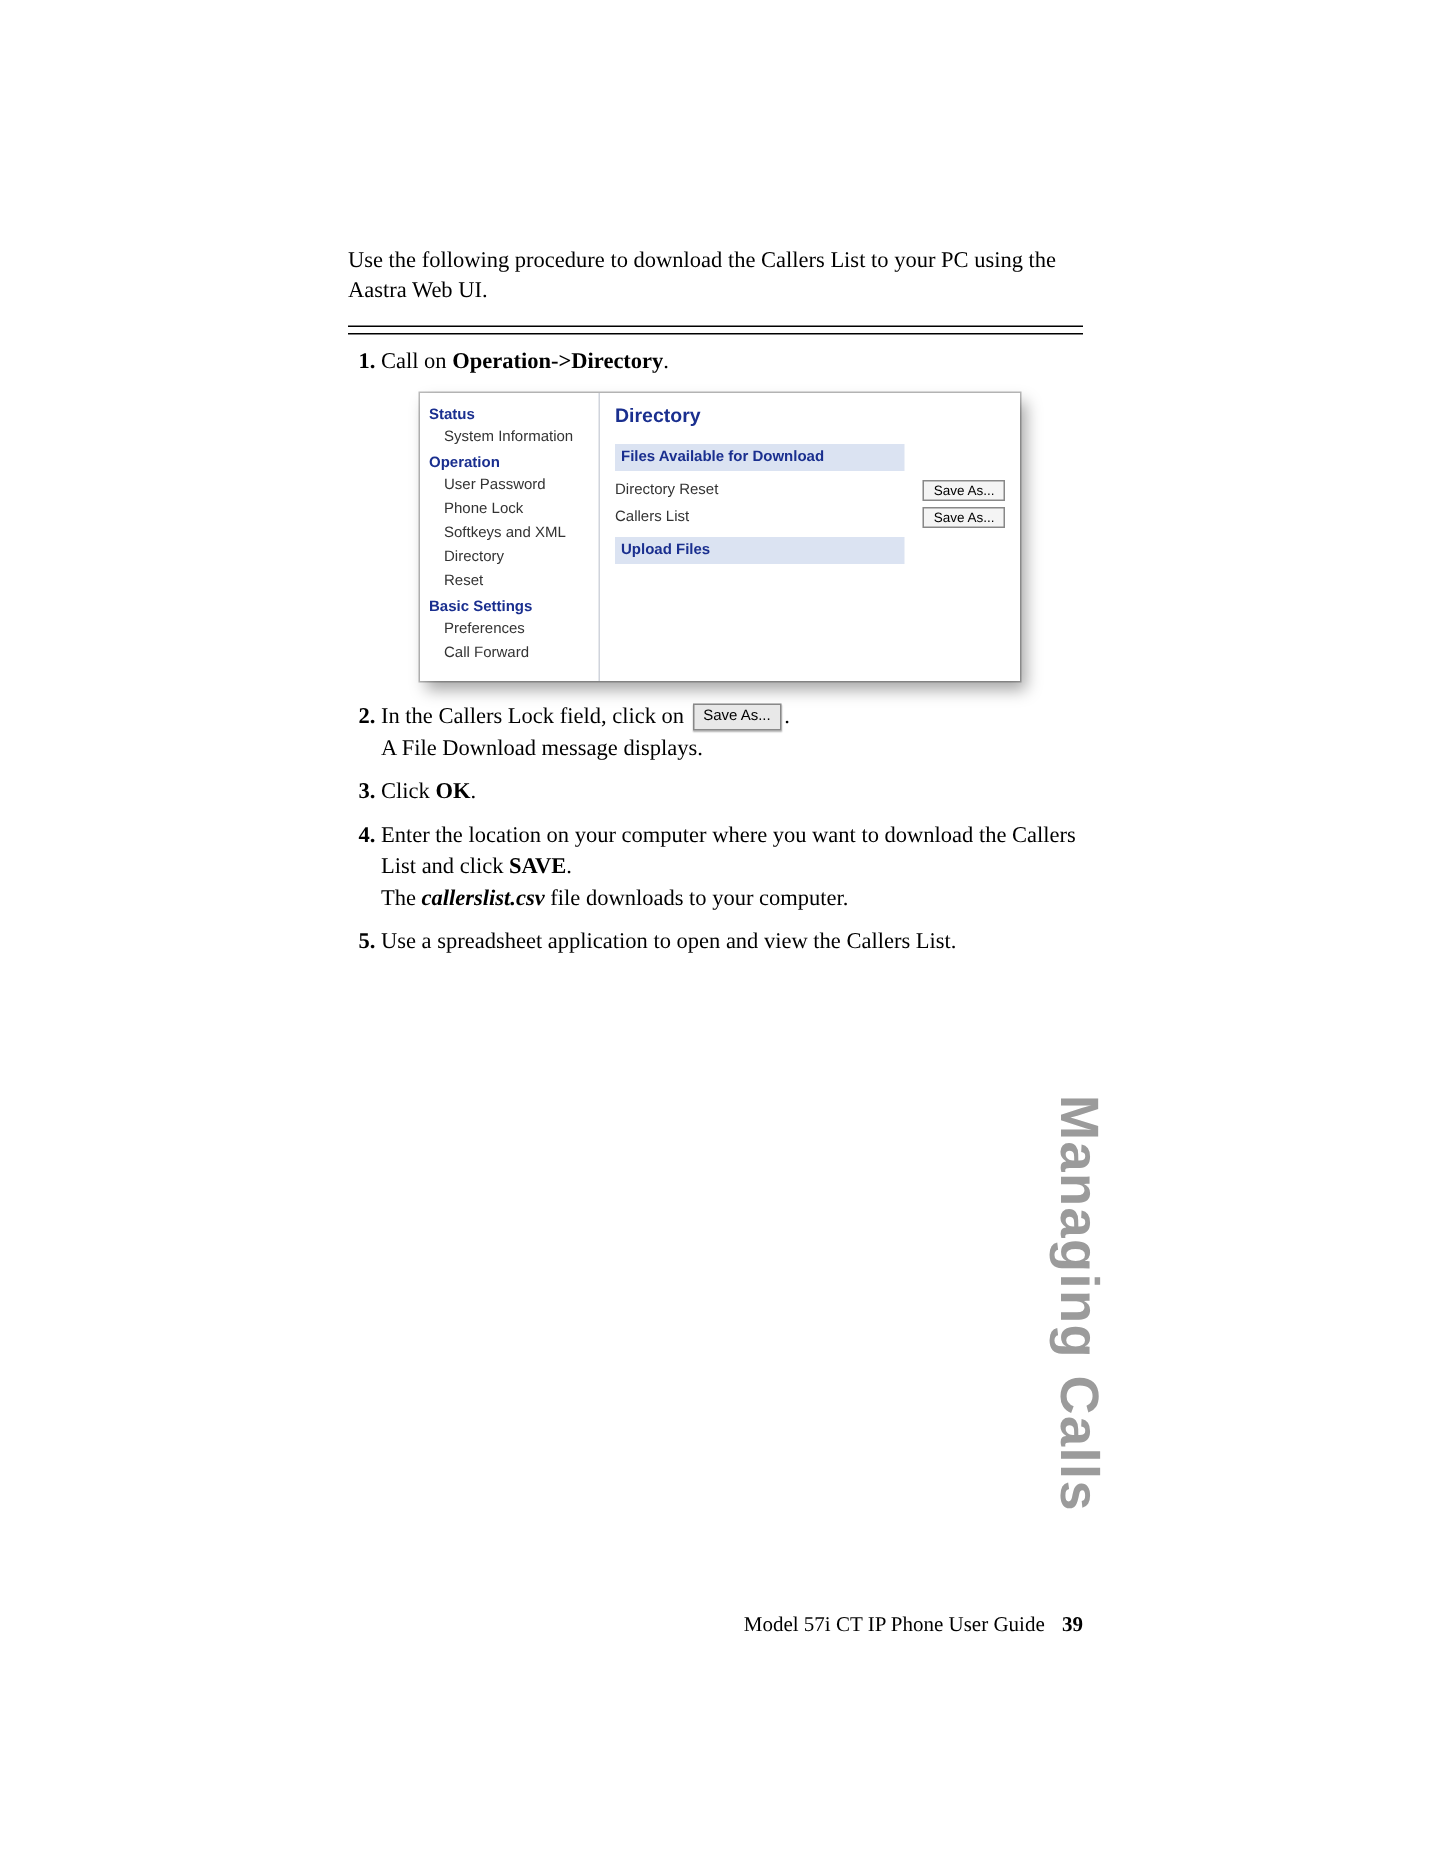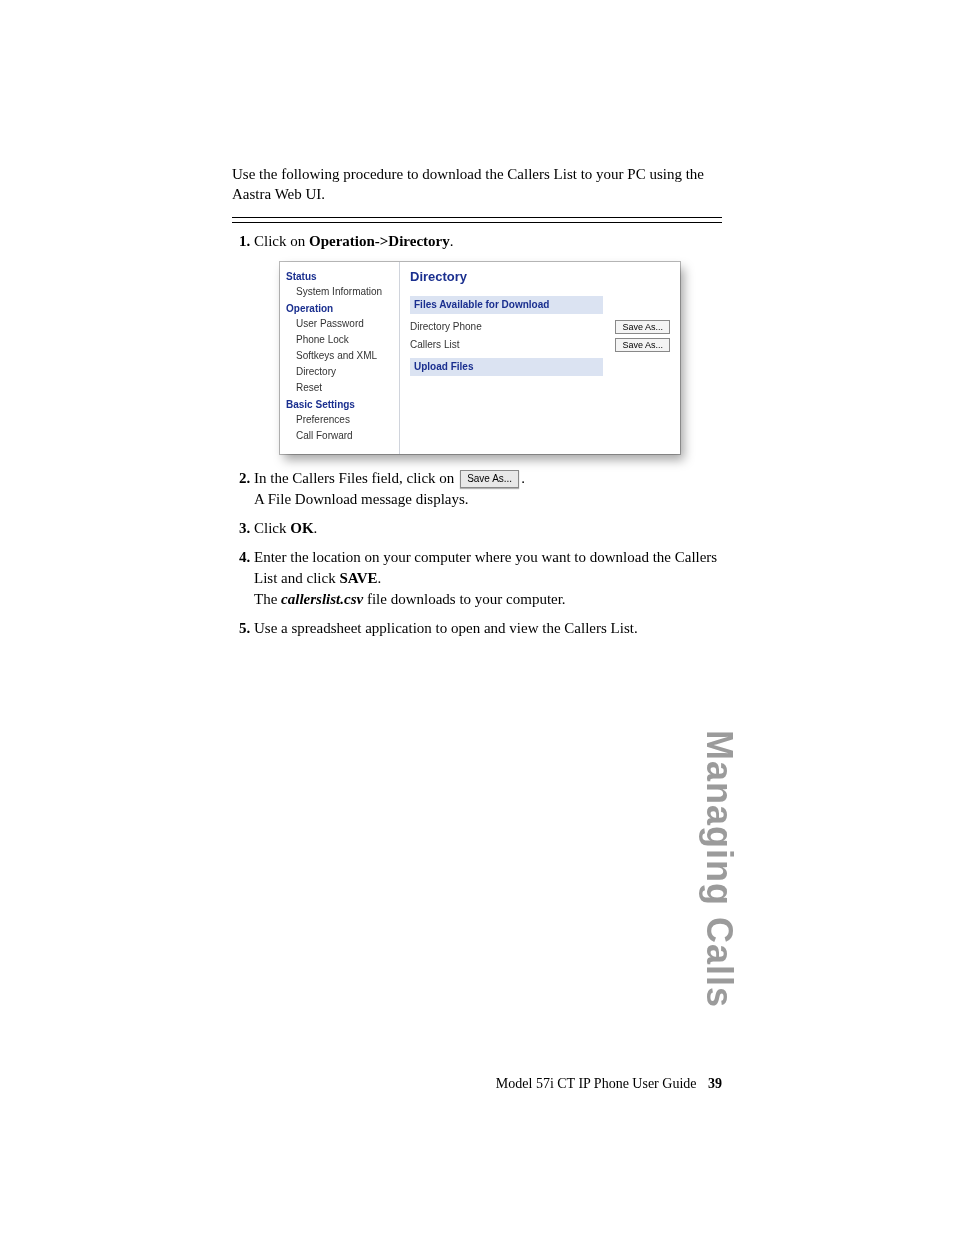"Click on" span { text: Click -> Call }
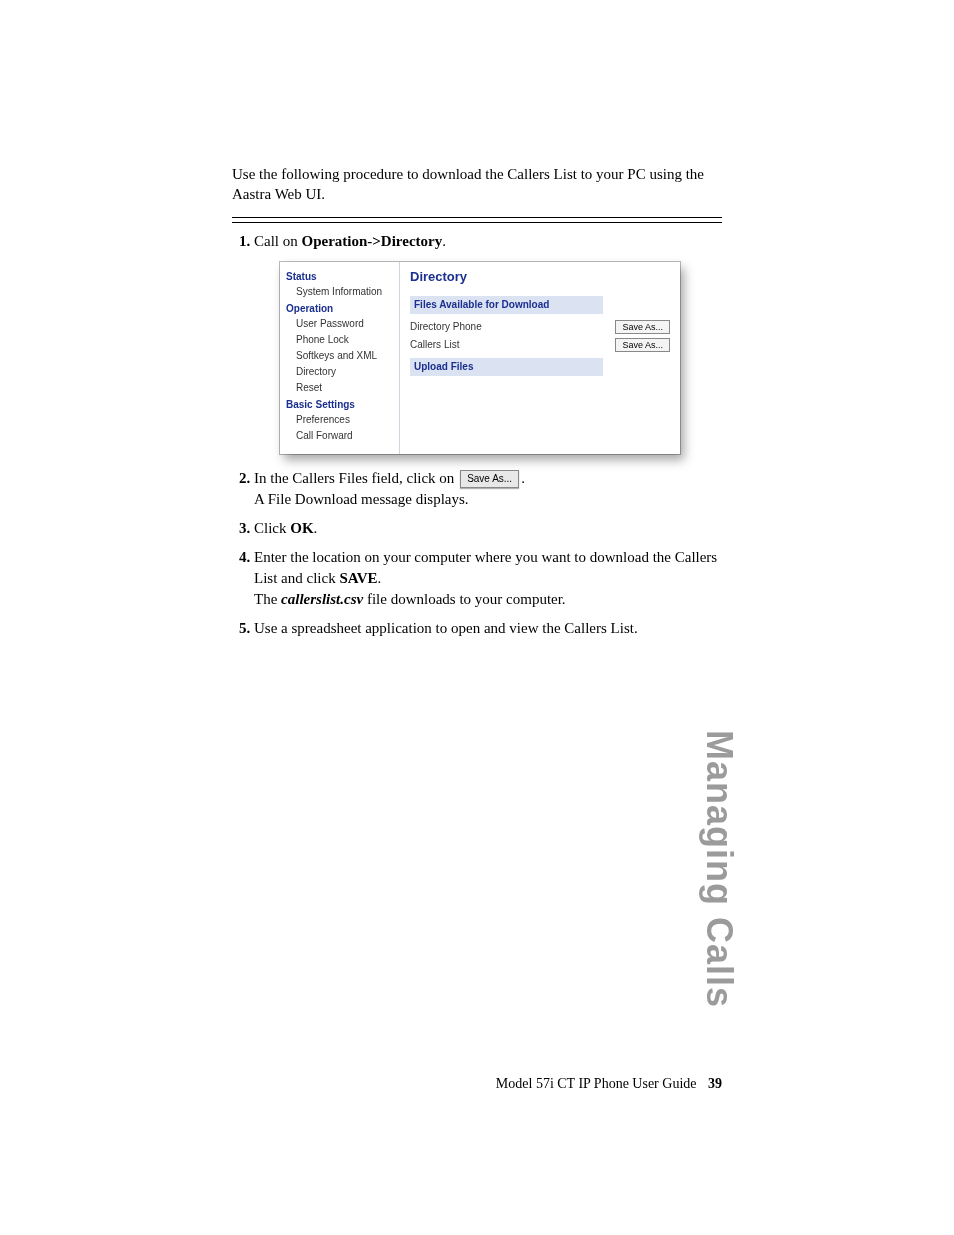"Directory Phone" span.lbl { text: Phone -> Reset }
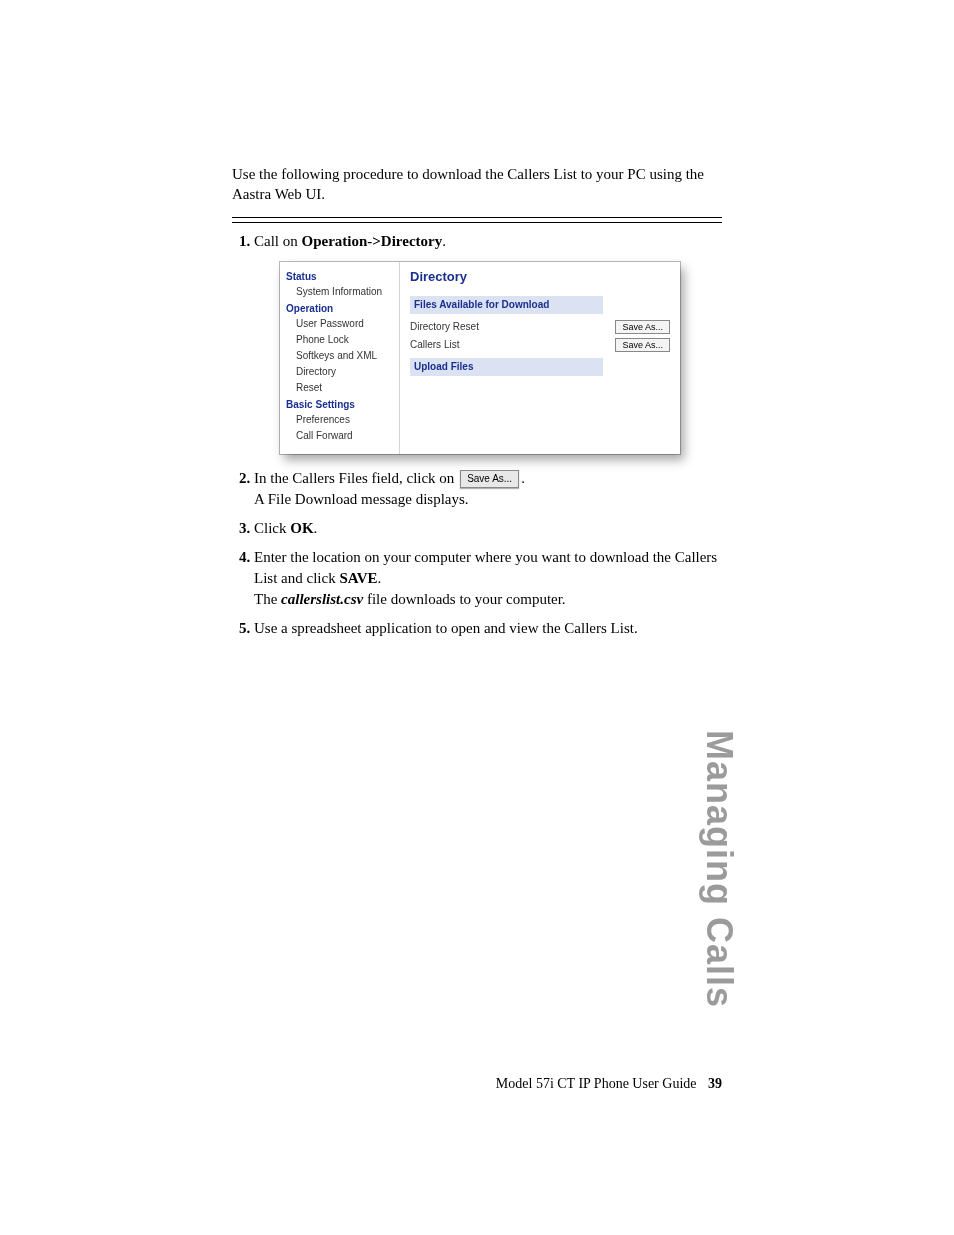"In the Callers Files field," span { text: Files -> Lock }
